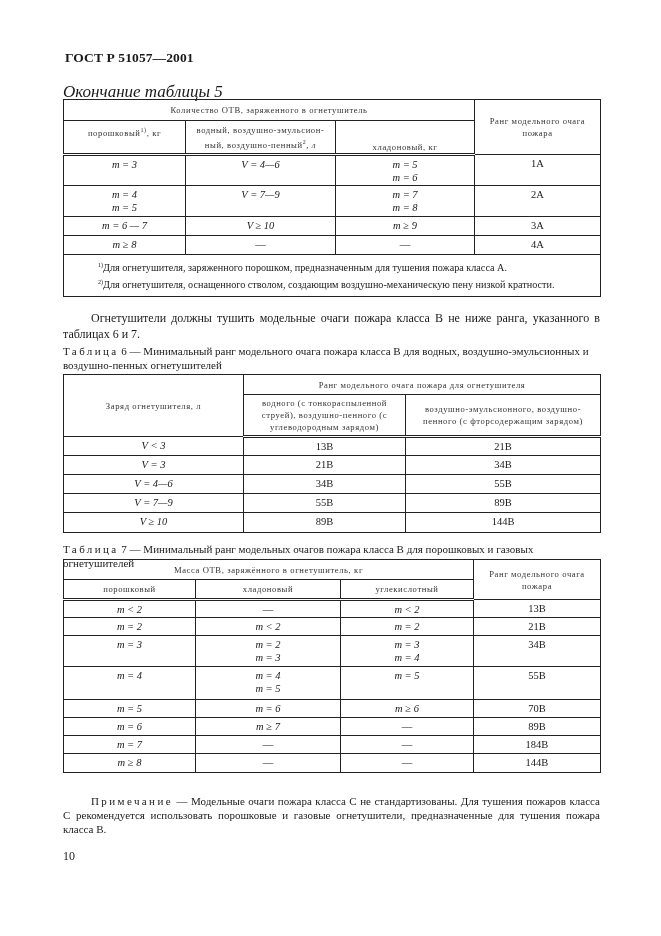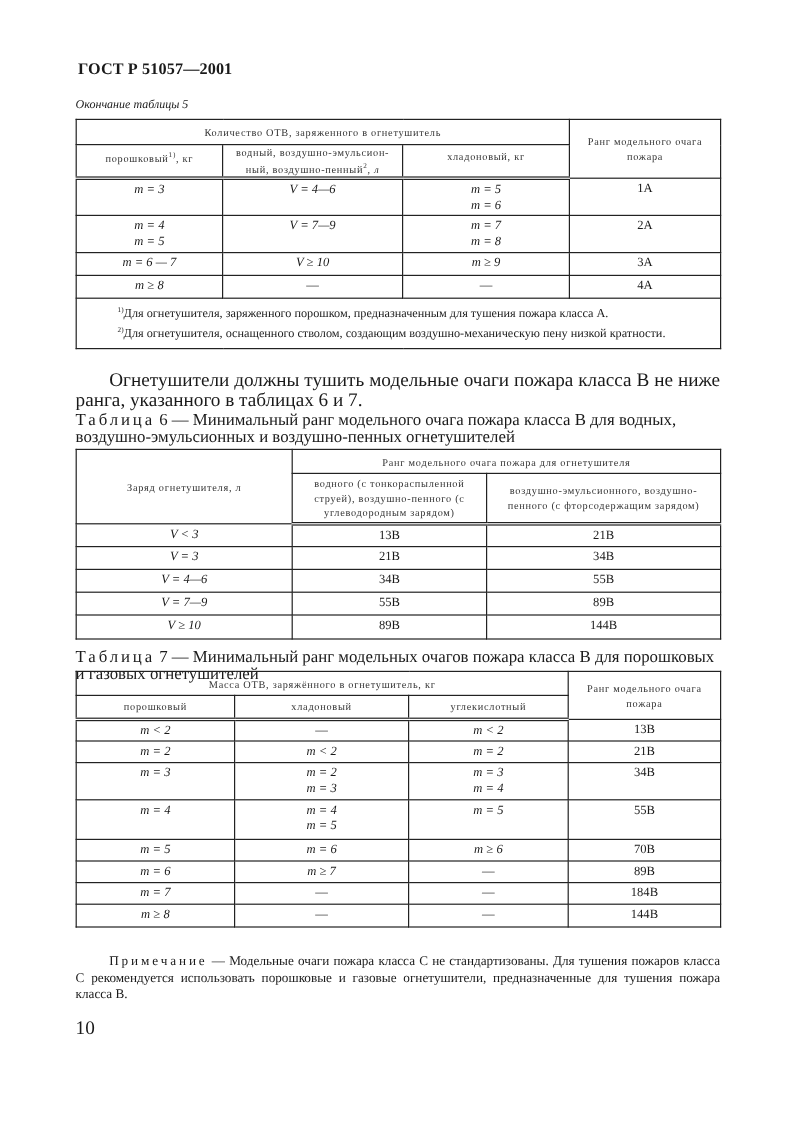"Окончание таблицы 5" .ital { font-size: 10px -> 17px }
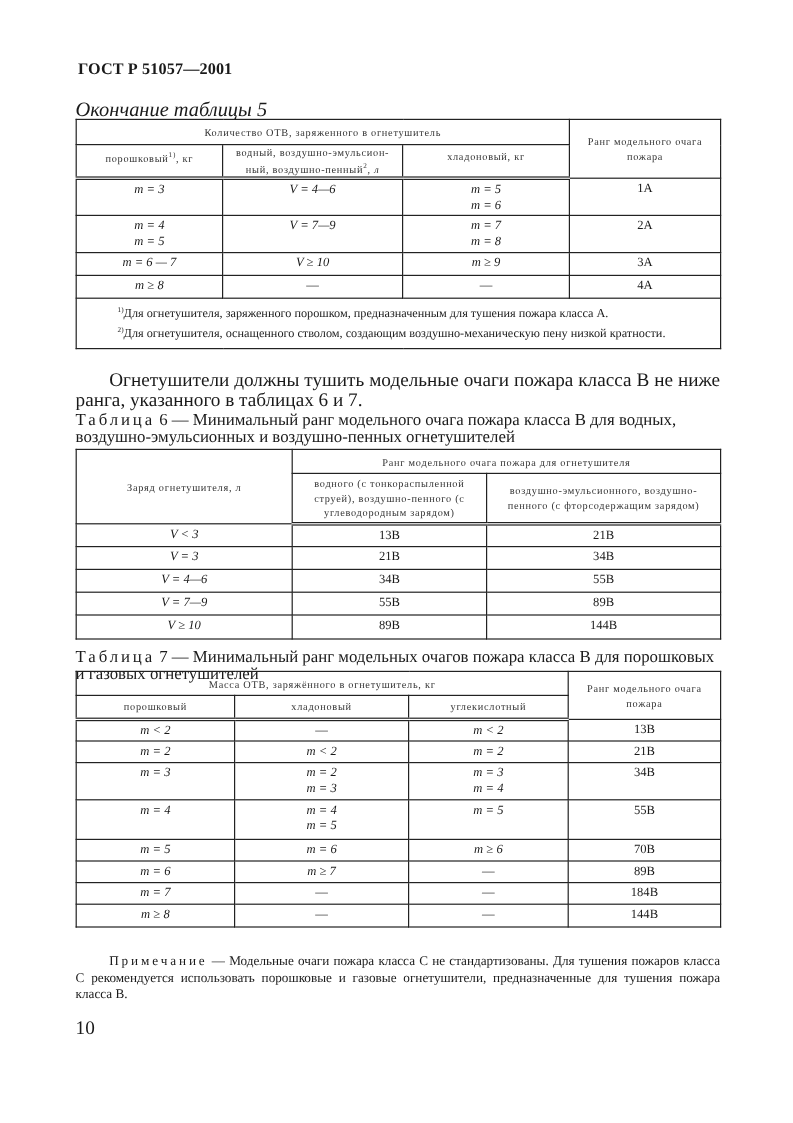"хладоновый, кг" th.thx { padding-top: 3px -> 20px }
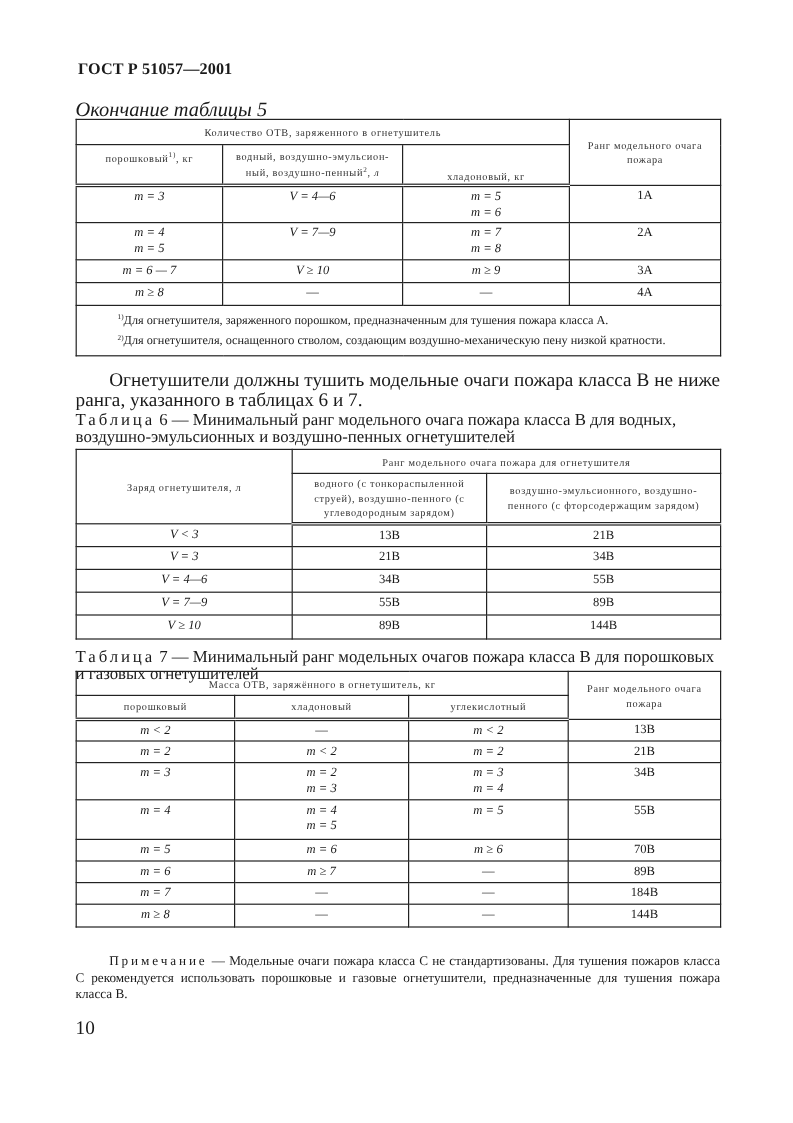"Огнетушители должны тушить модельные" .para { font-size: 16px -> 12px }
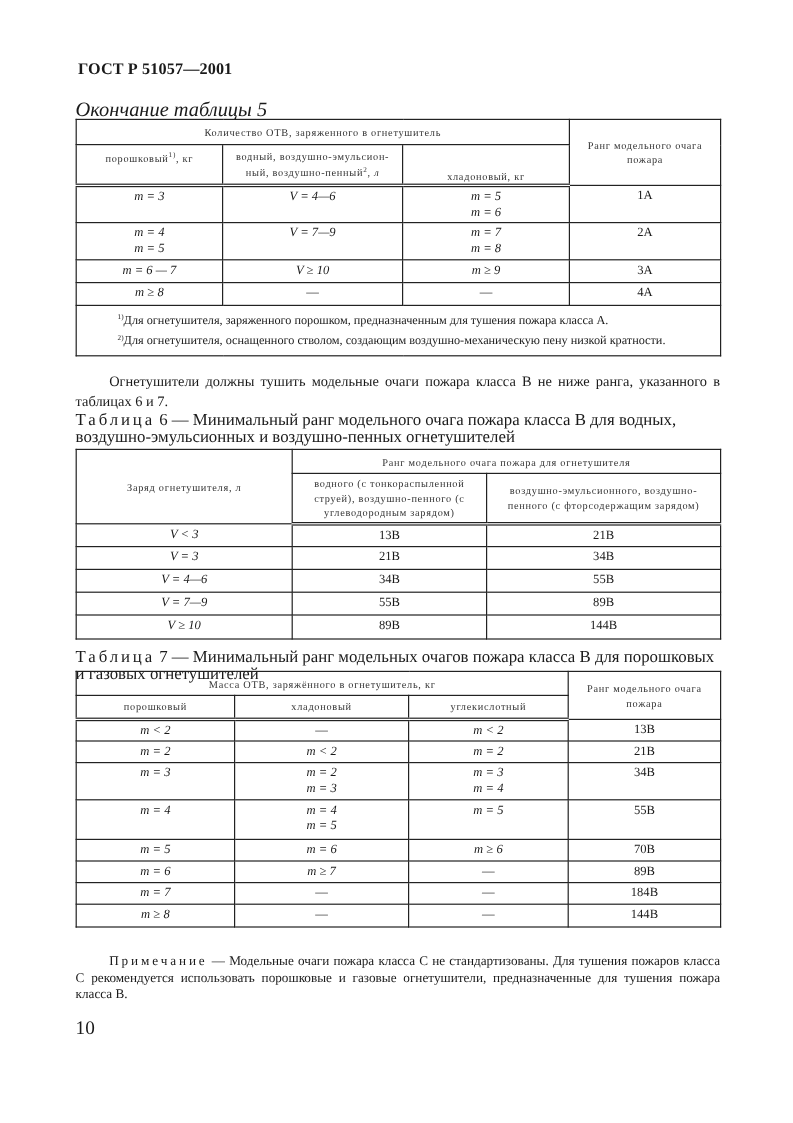"Таблица 6 — Минимальный ранг" .cap { font-size: 14px -> 11px }
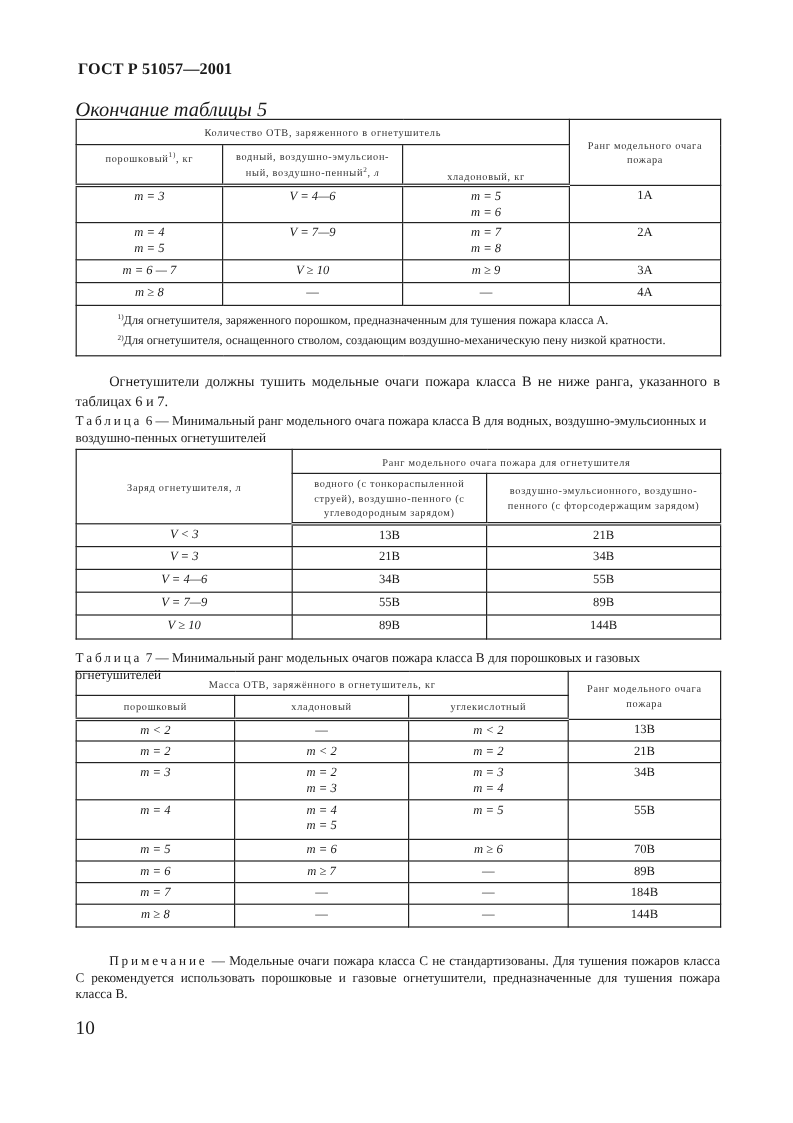"10" .pgnum { font-size: 16px -> 12px }
